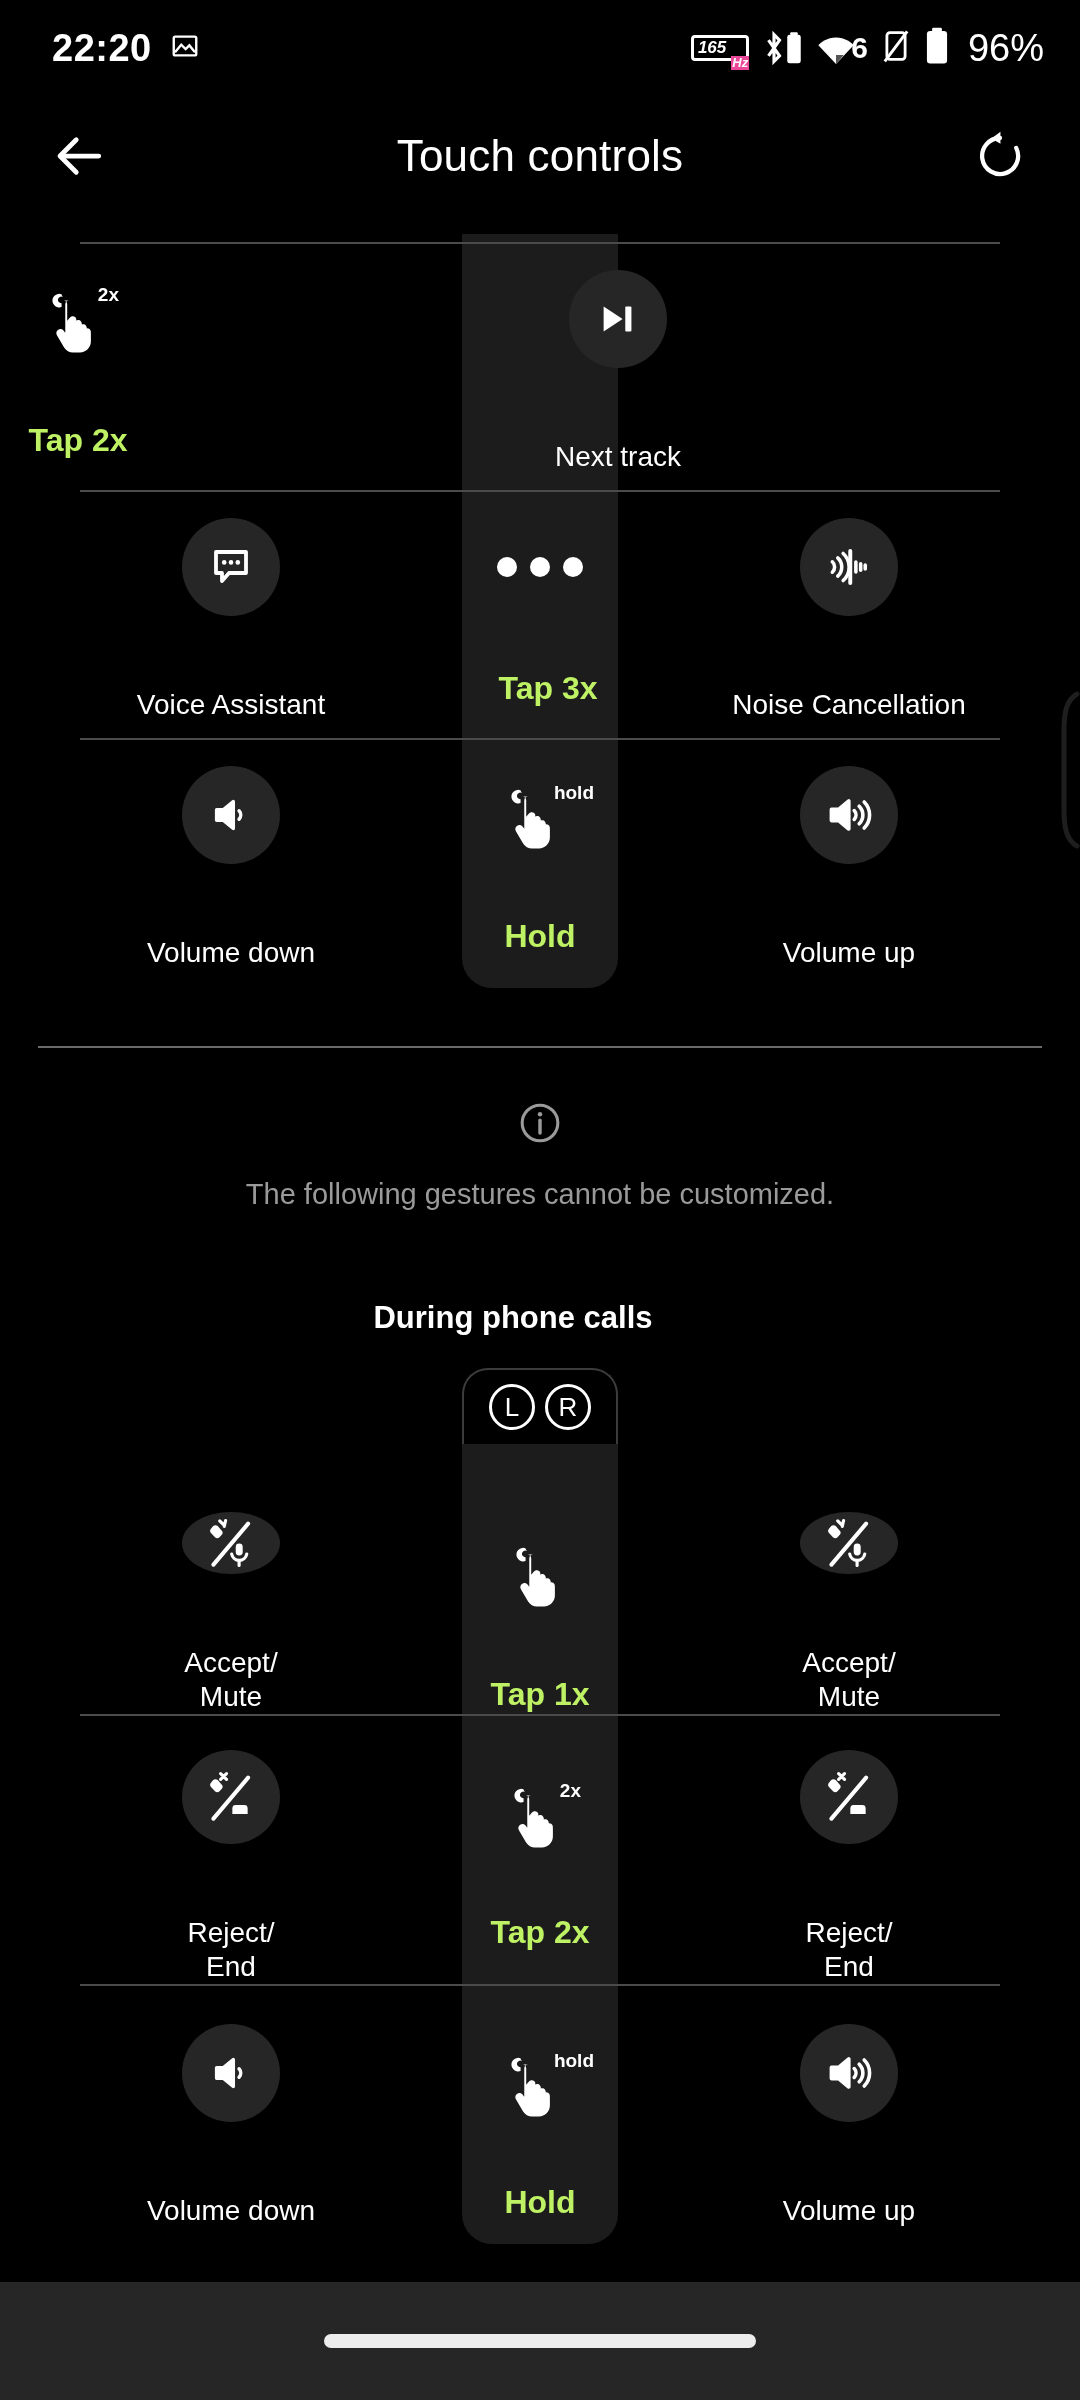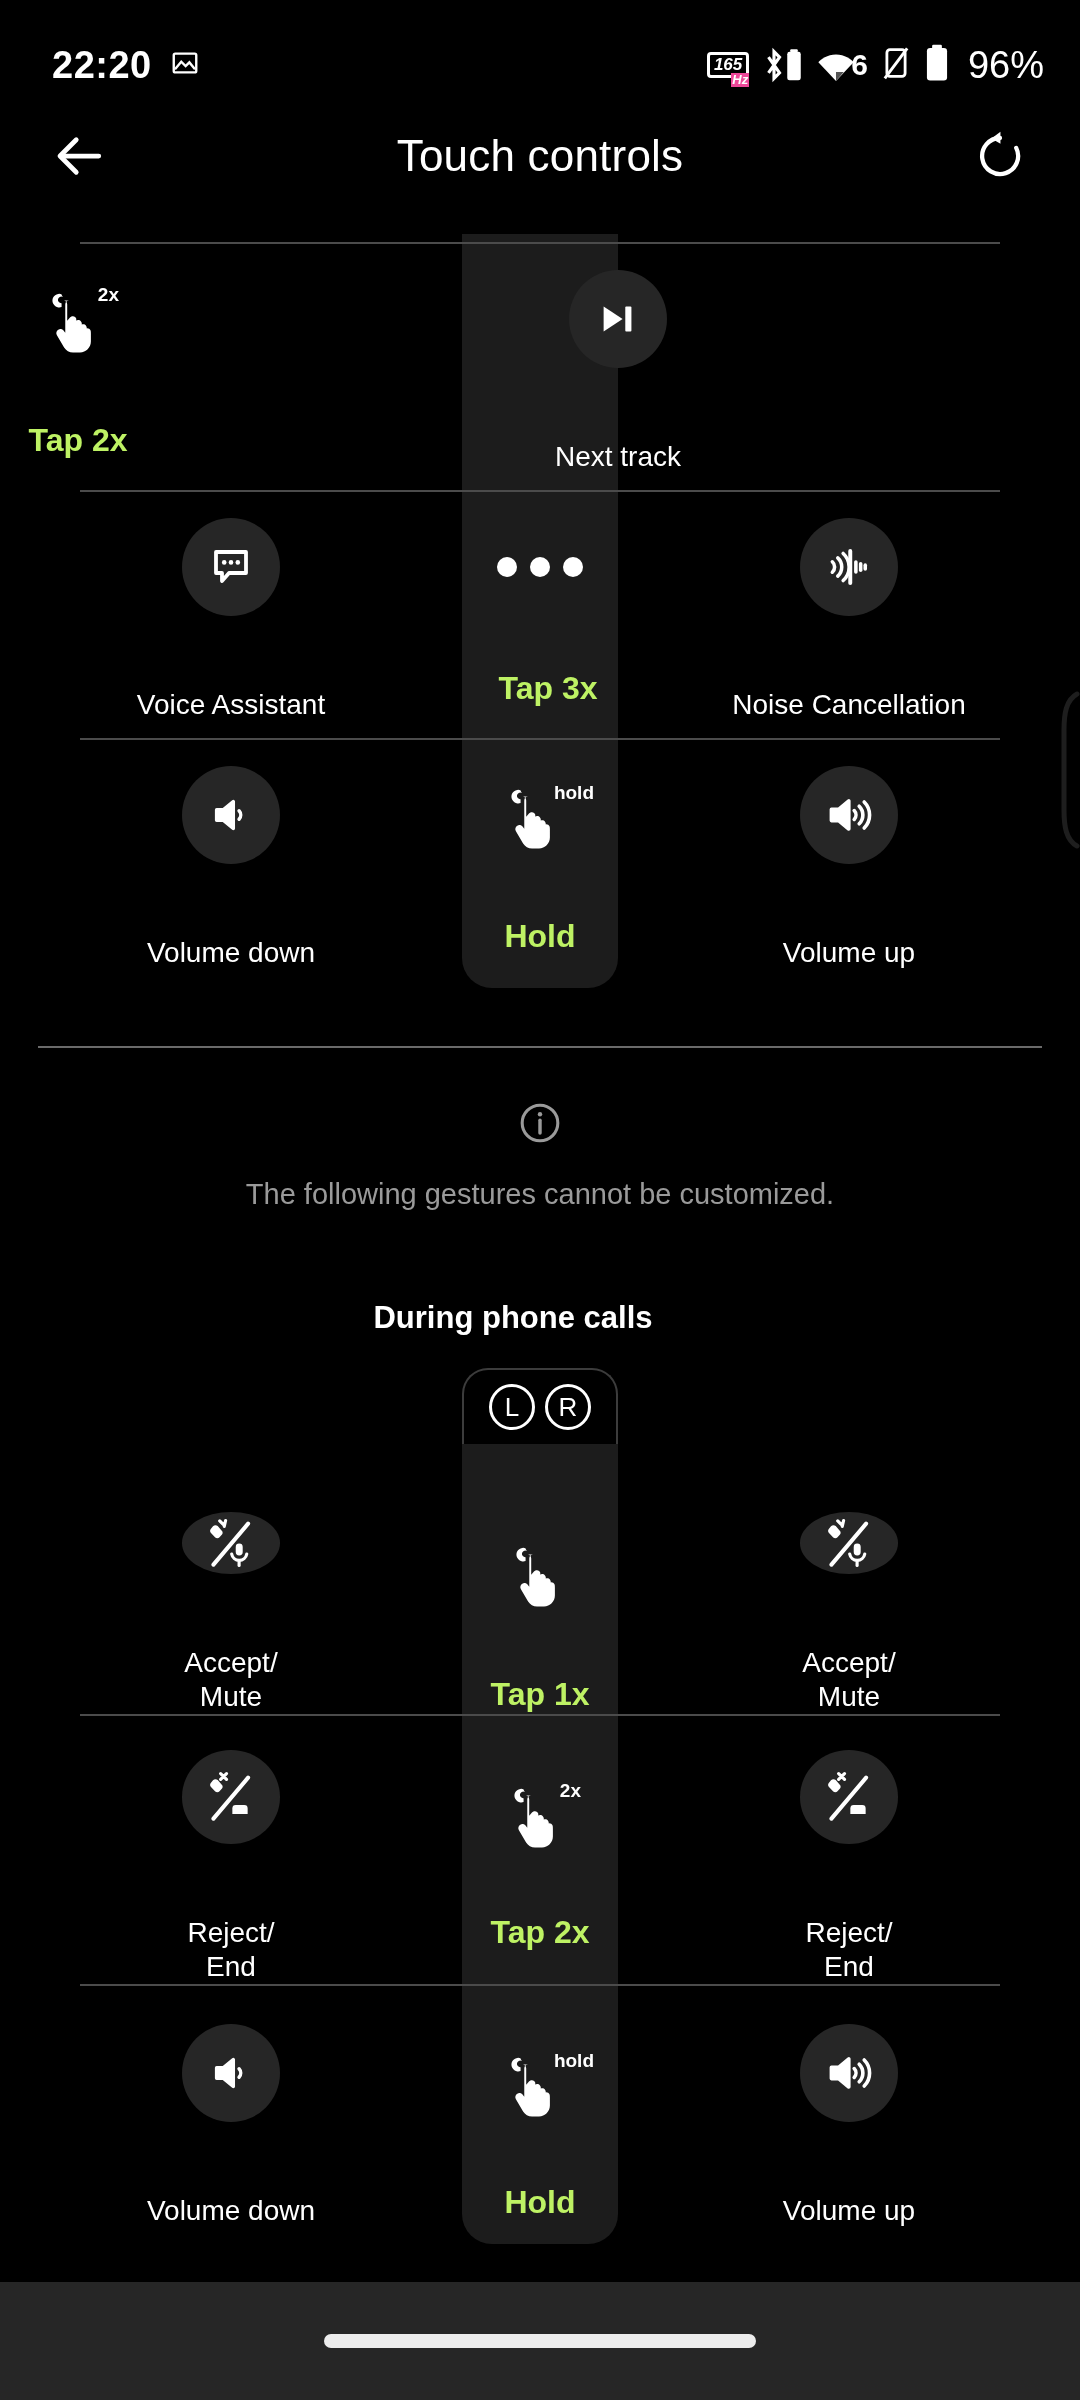"22:20" .statusbar { top: 17px -> 0 }
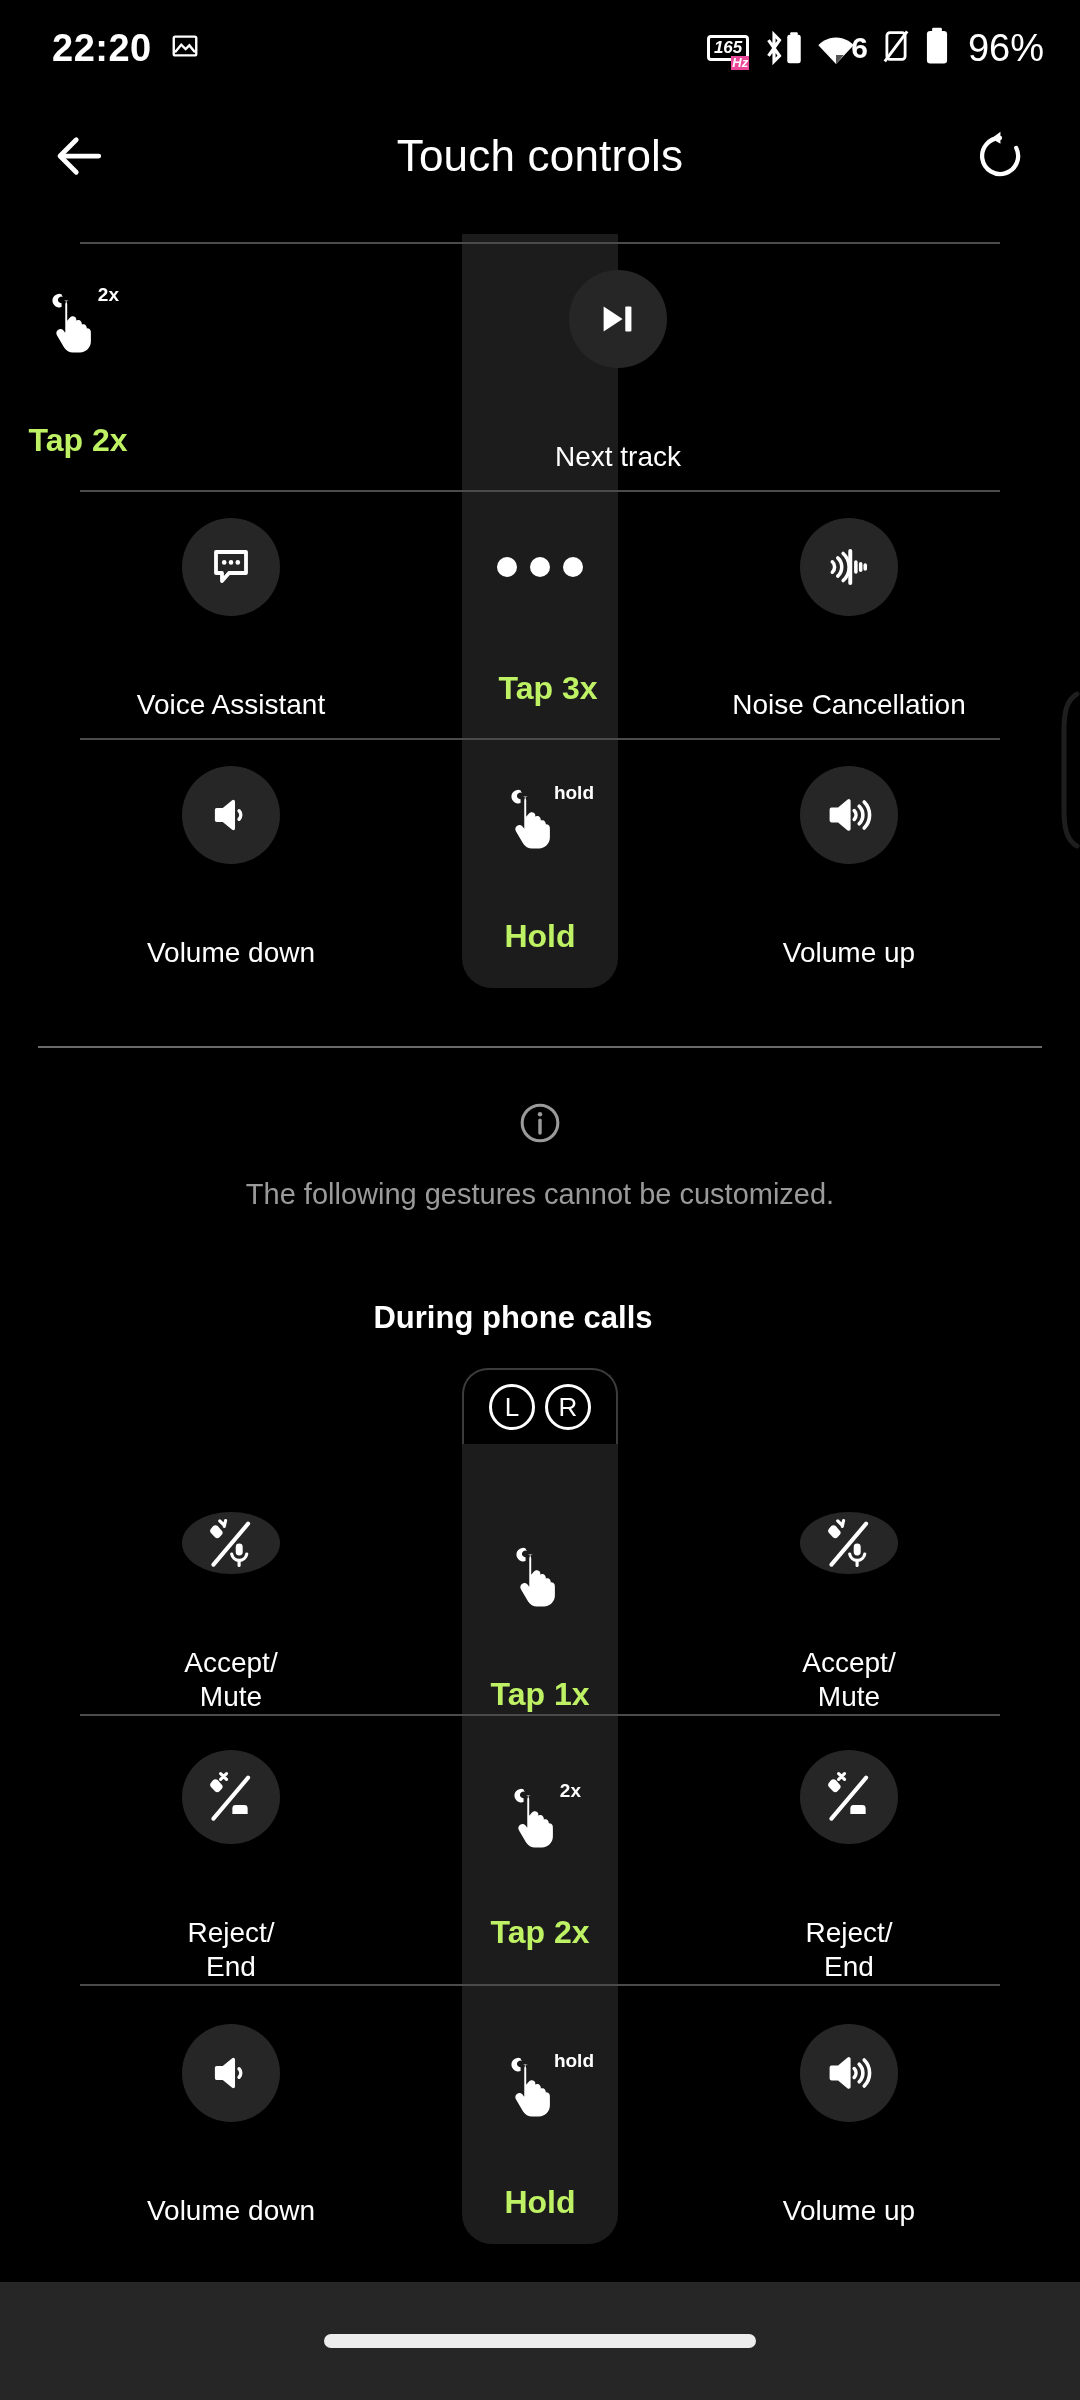"165" .hz-badge { padding: 1px 4px 0 4px -> 1px 20px 0 4px }
